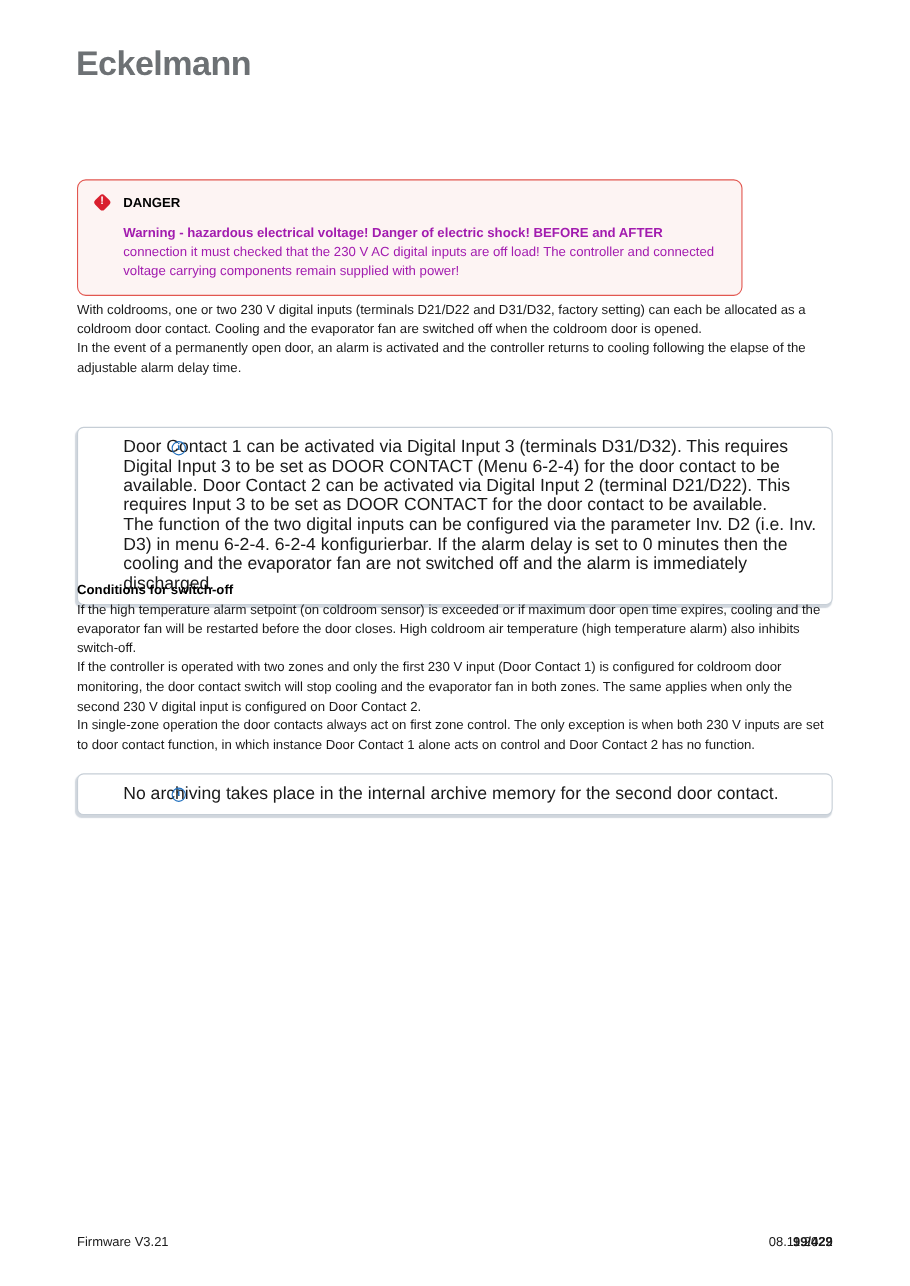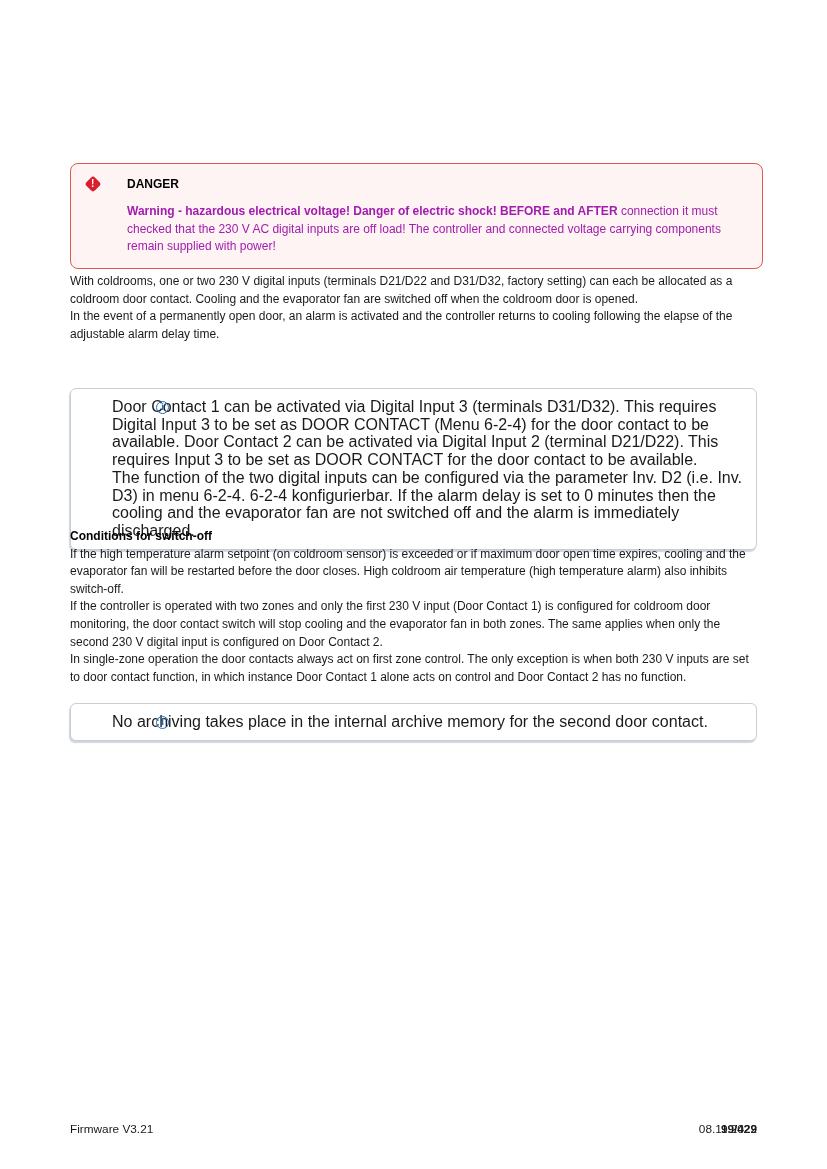"Eckelmann" div.logo { html: none -> <div>Eckelmann</div> }
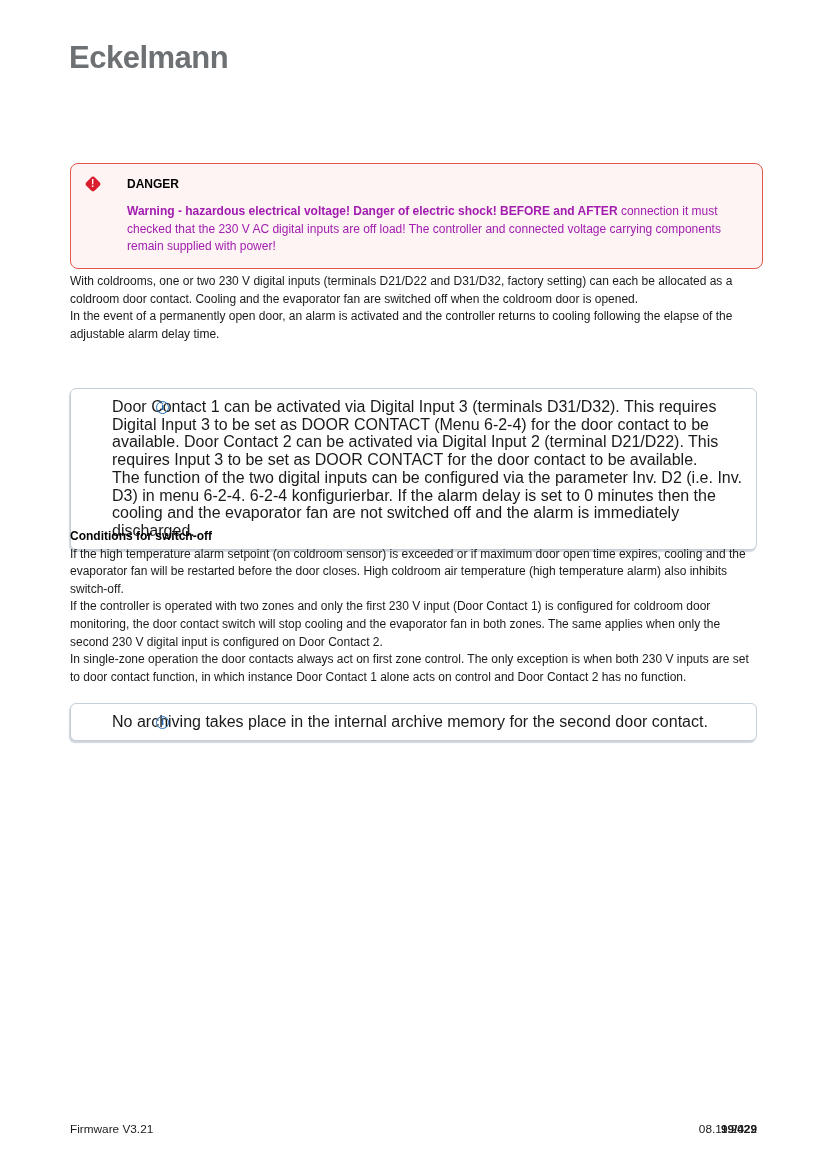"DANGER" .danger-box { padding: 13px 16px 12px 56px -> 13px 16px 12px 41px; width: 693px -> 605px }
